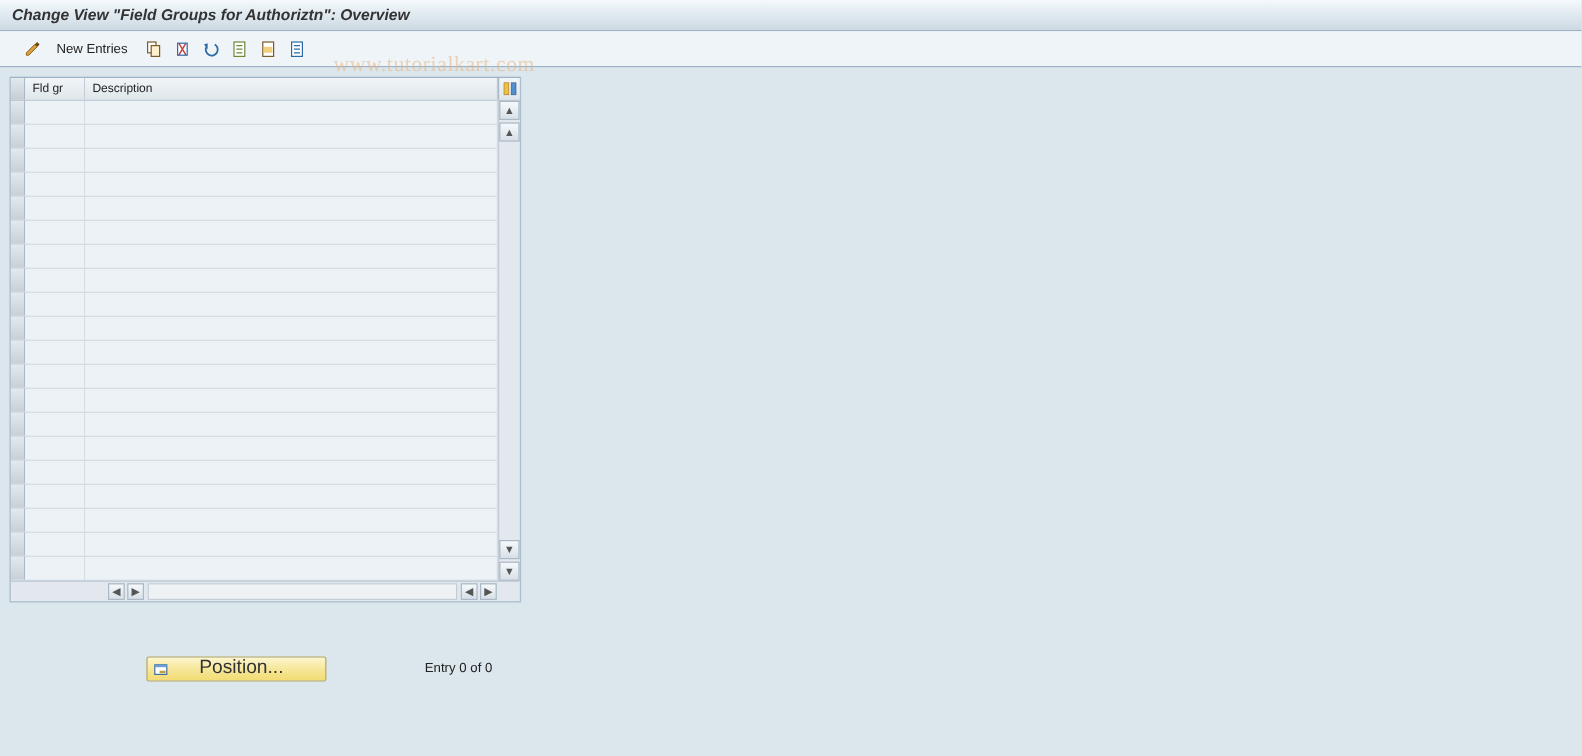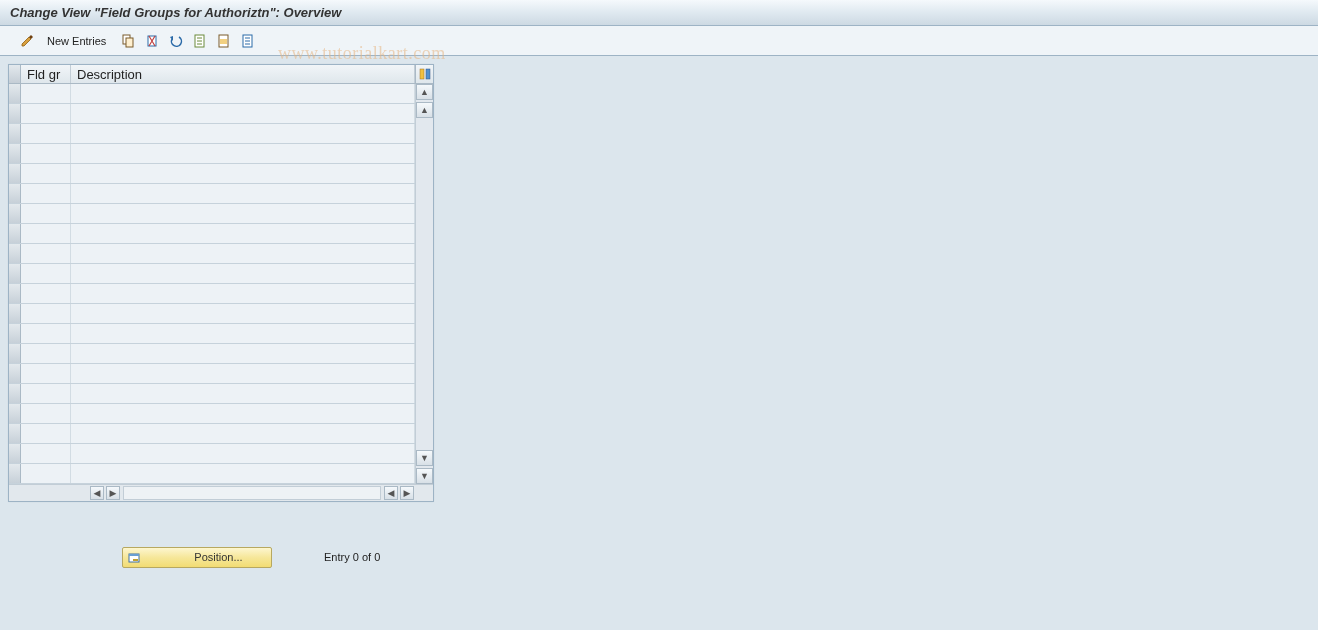"Fld gr" .col-header { font-size: 13px -> 10px }
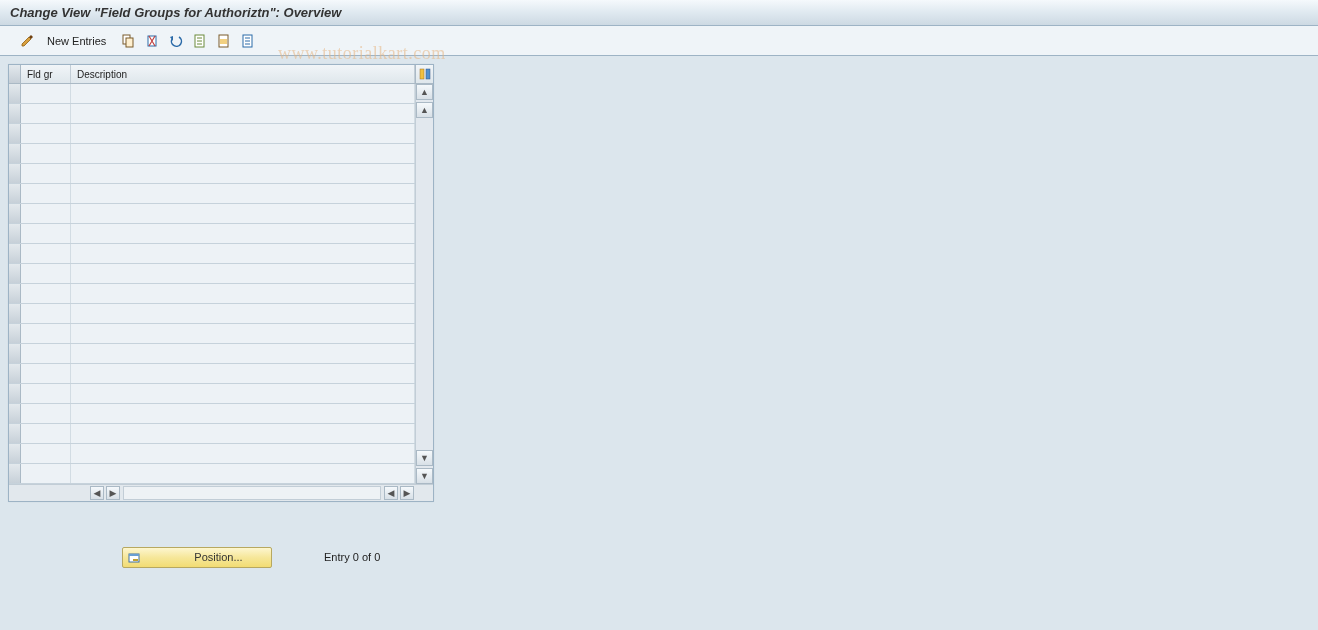"Position..." .position-button { font-size: 11px -> 16px; justify-content: center -> flex-start }
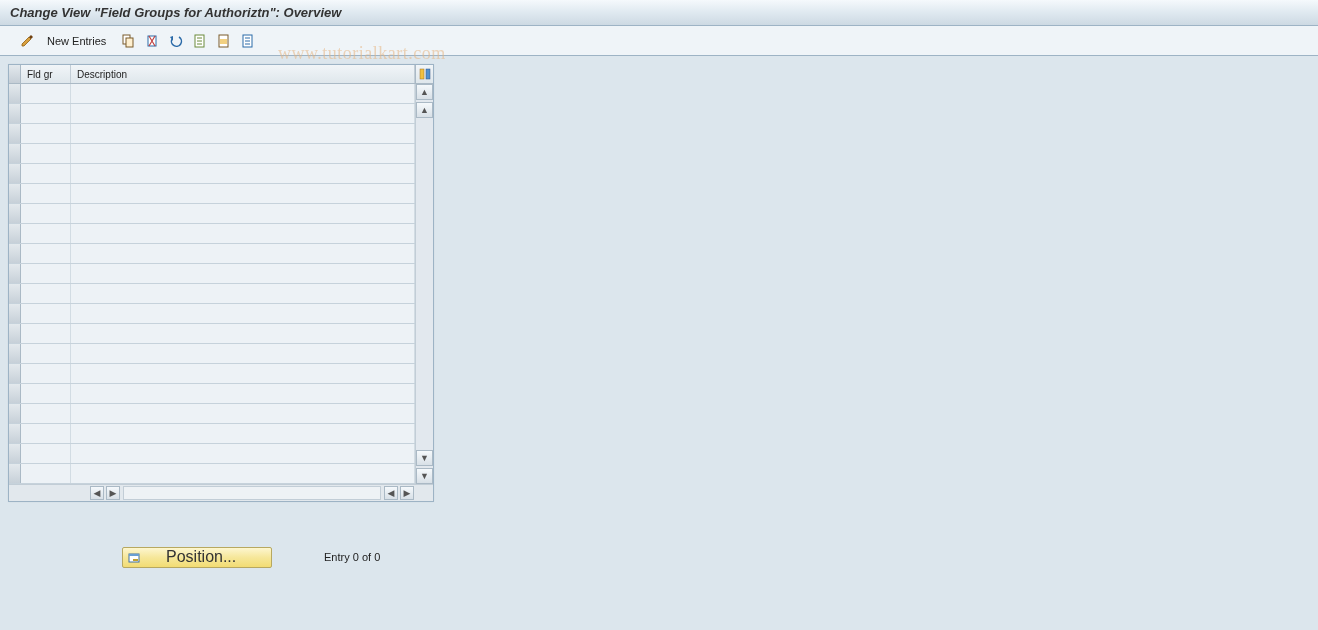"Entry 0 of 0" .entry-status { margin-left: 52px -> 82px }
